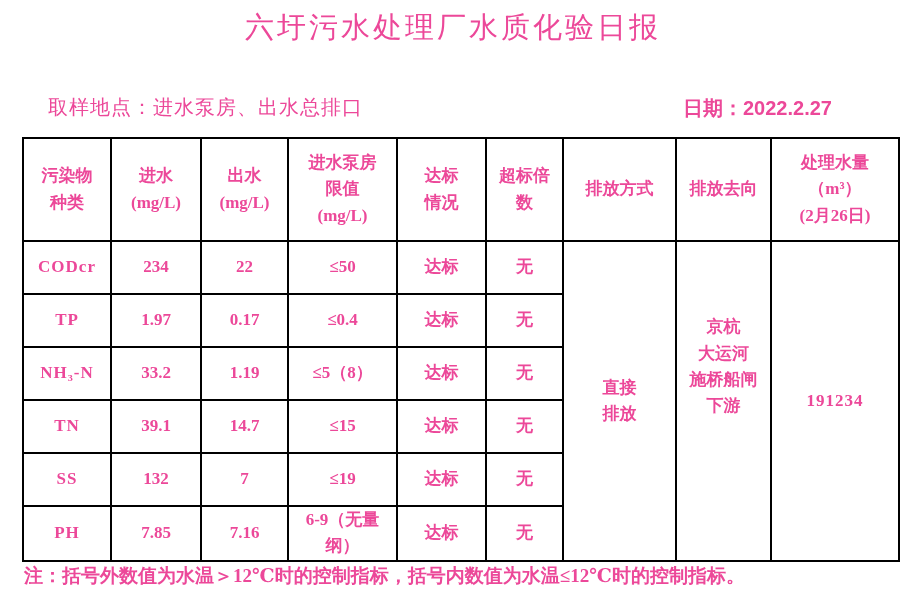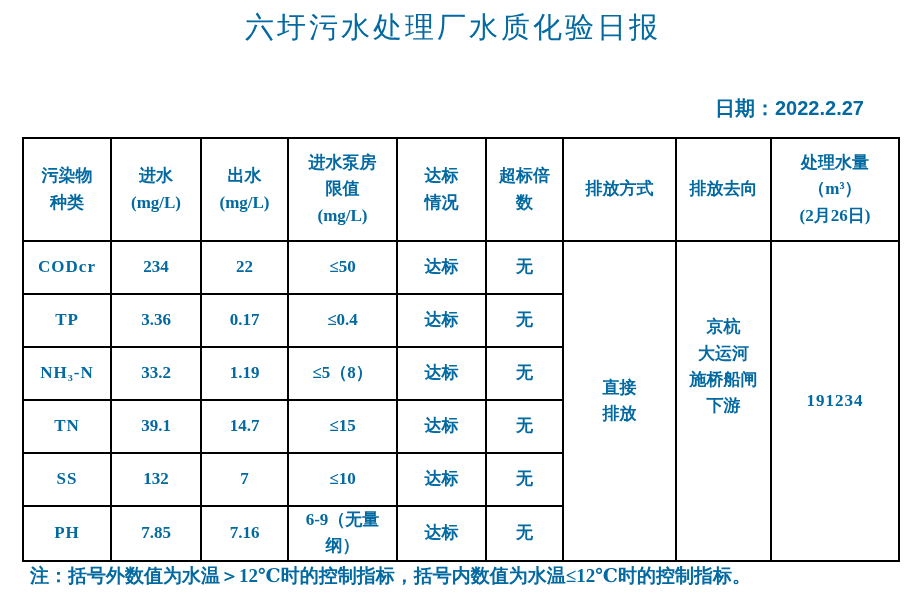"六圩污水处理厂水质化验日报" .page { color: #0369a1 -> #ec4899 }
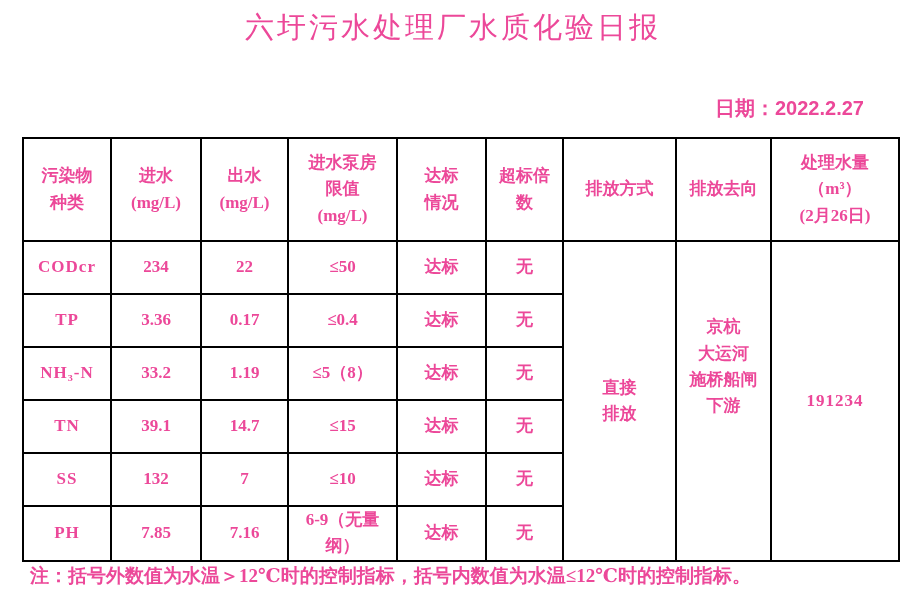"取样地点：进水泵房、出水总排口" div.sampling { html: none -> <div>取样地点：进水泵房、出水总排口</div> }
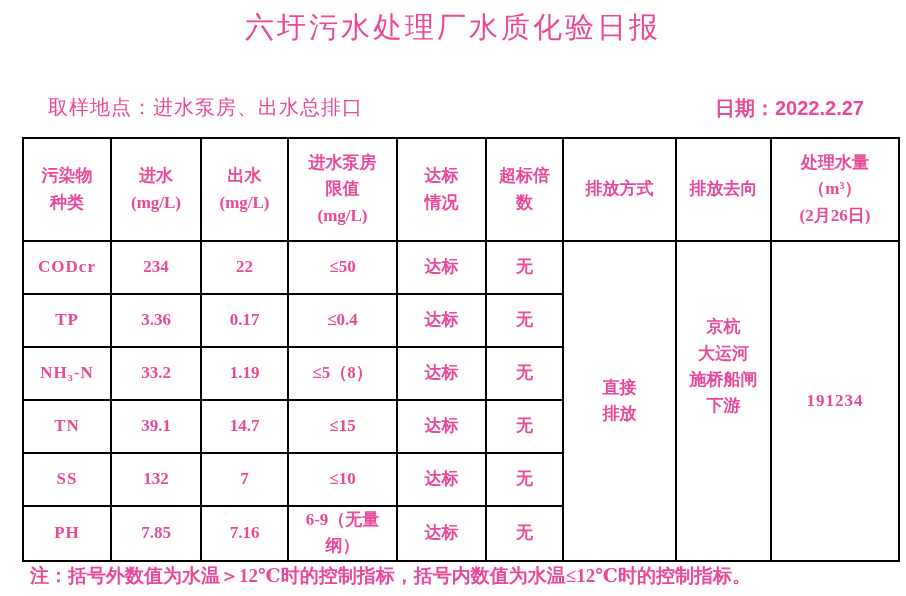"日期：2022.2.27" .date { left: 715px -> 683px }
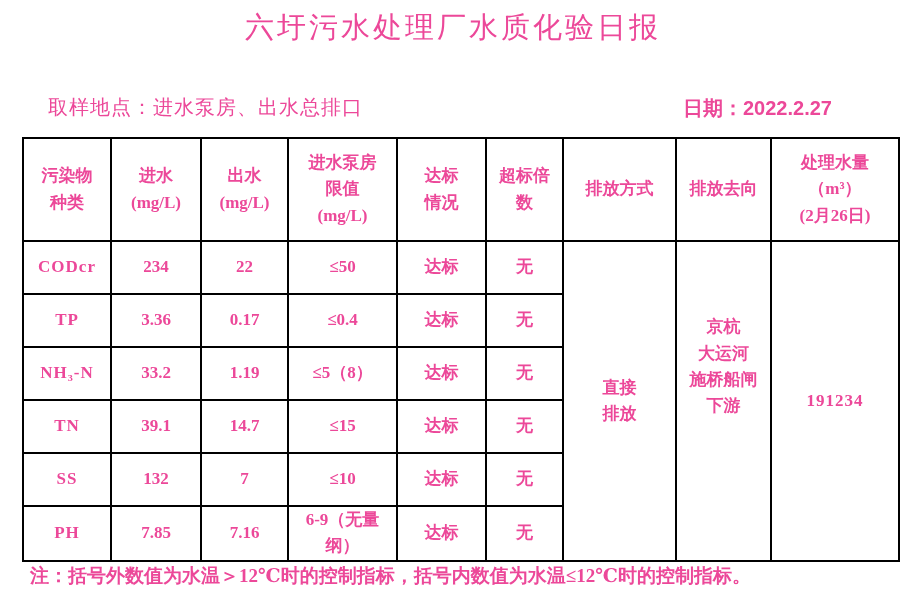"3.36" td { text: 3.36 -> 1.97 }
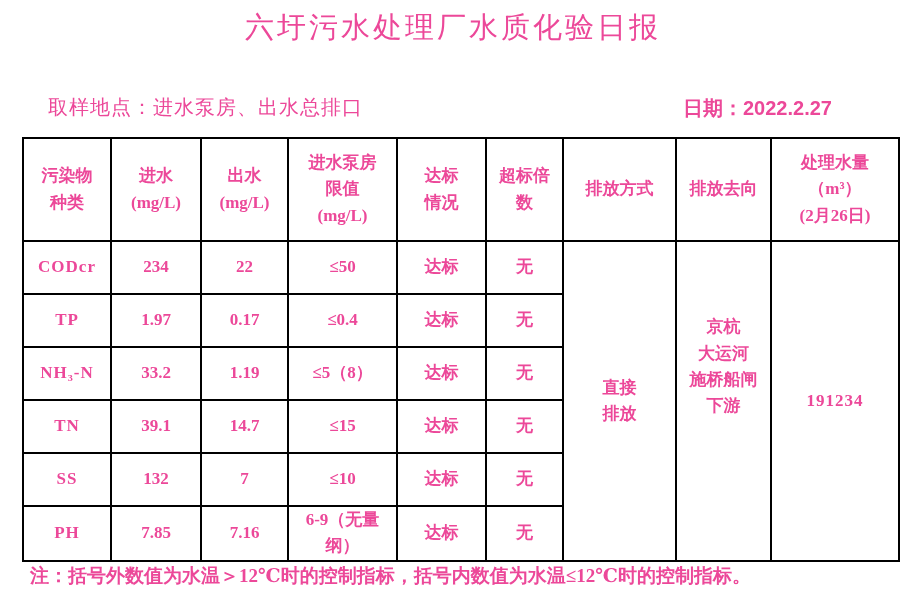"≤10" td.limit-cell { text: 10 -> 19 }
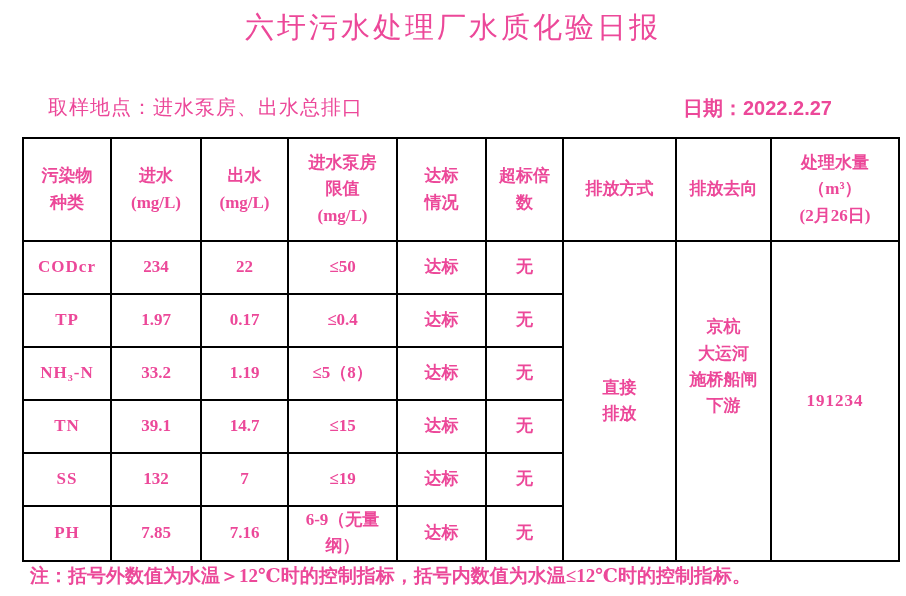"注：括号外数值为水温＞12℃时的控制指标，括号内数值为水温≤12℃时的控制指标。" .footnote { left: 30px -> 24px }
